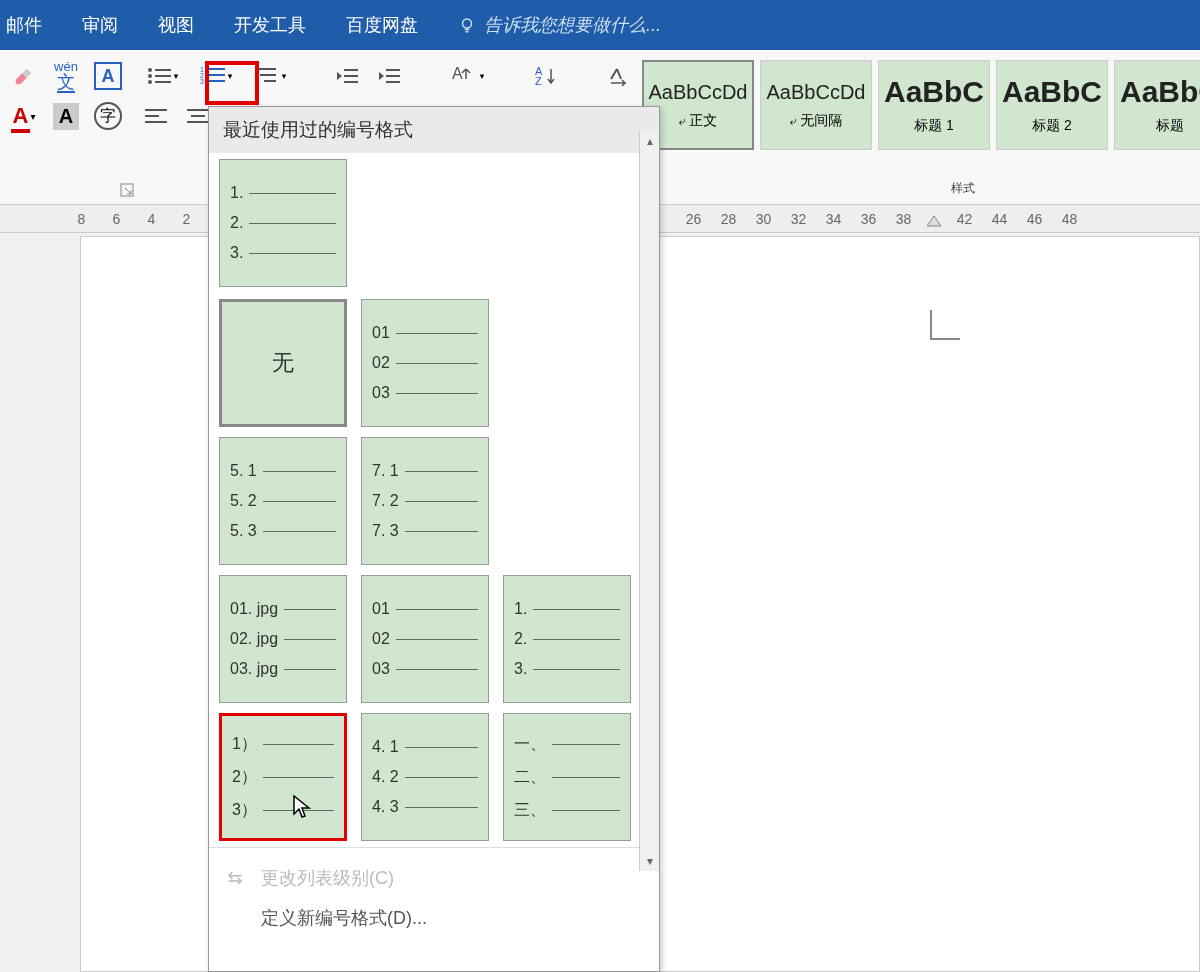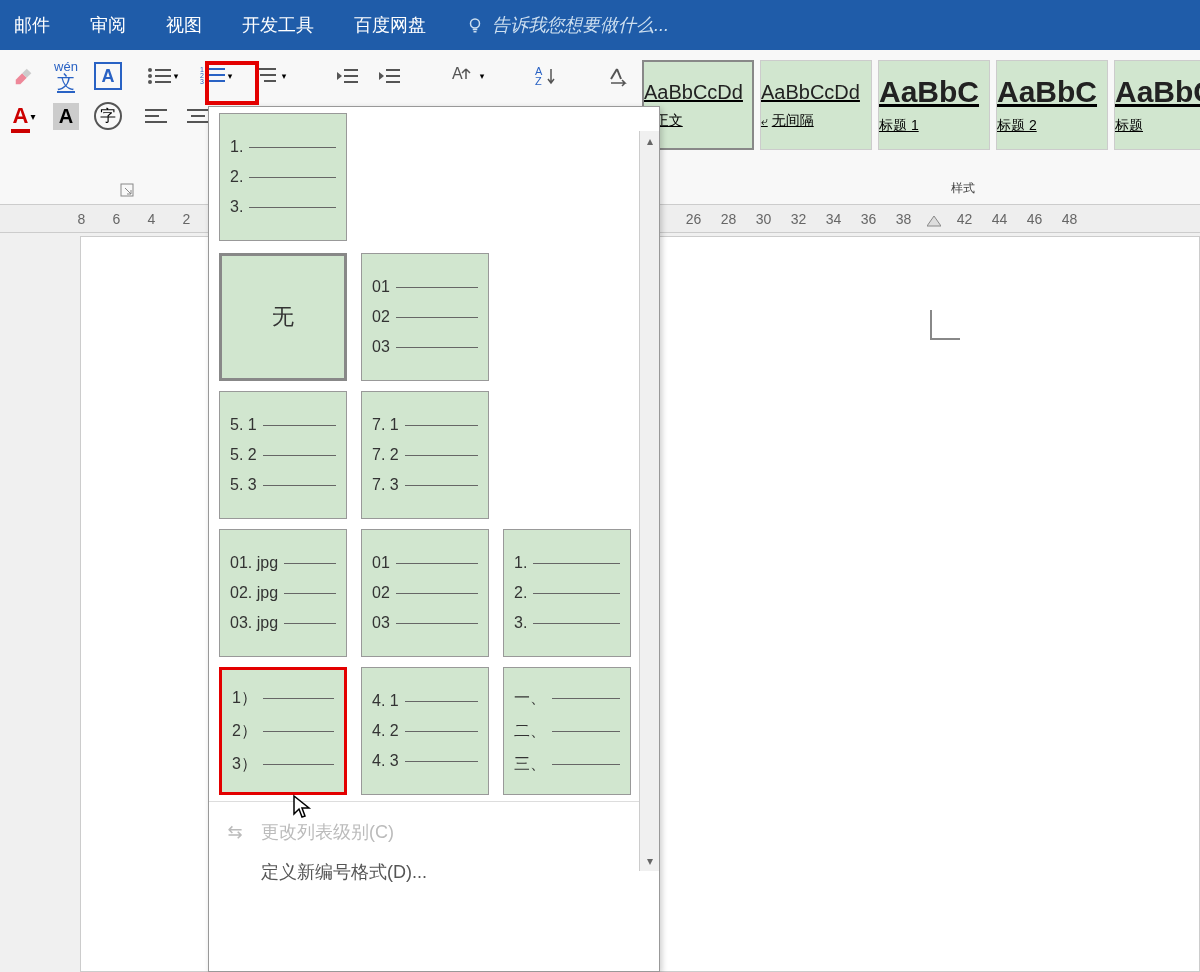"邮件" .menubar { padding: 0 14px -> 0 6px }
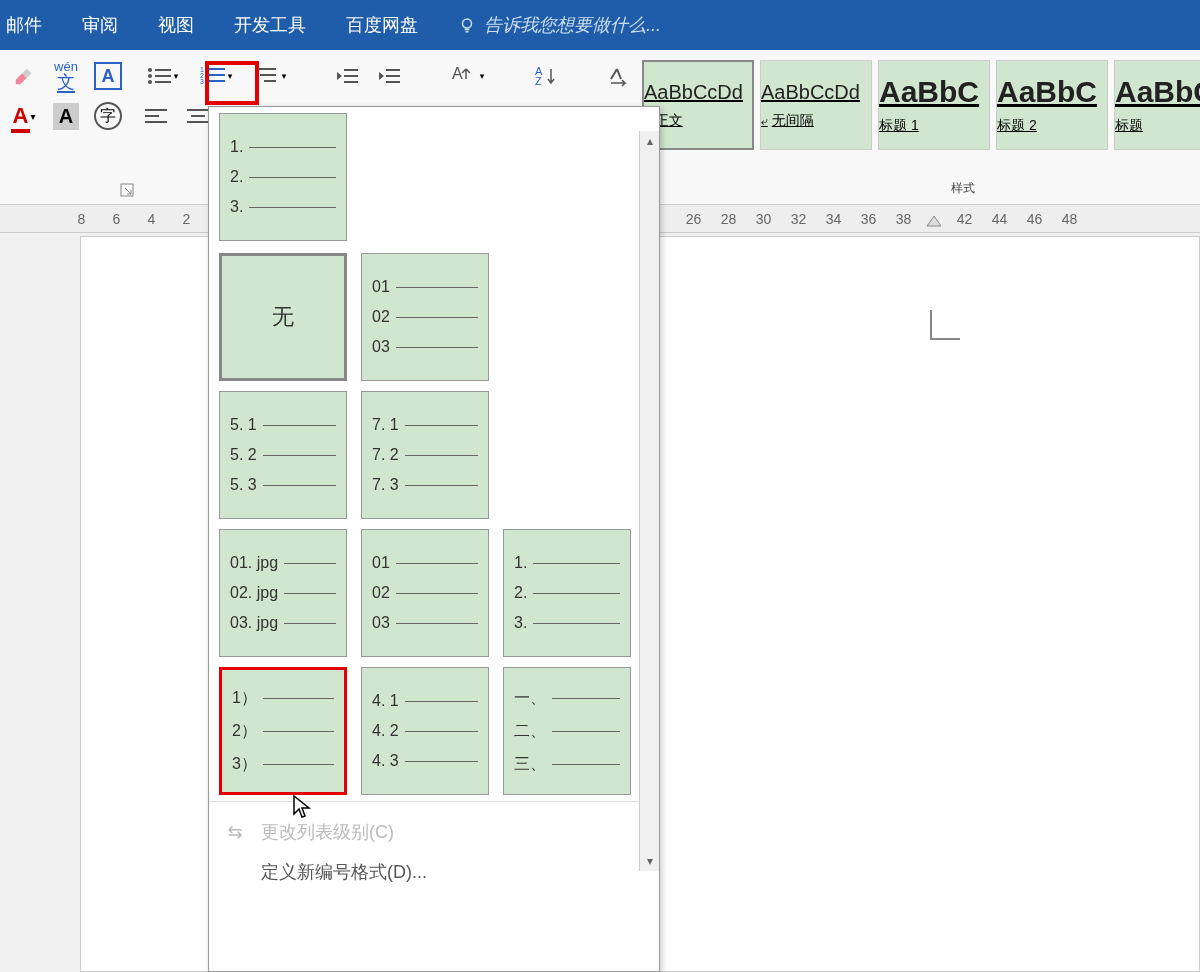"AaBbCcDd" .style-tile { align-items: none -> center; text-decoration: underline -> none }
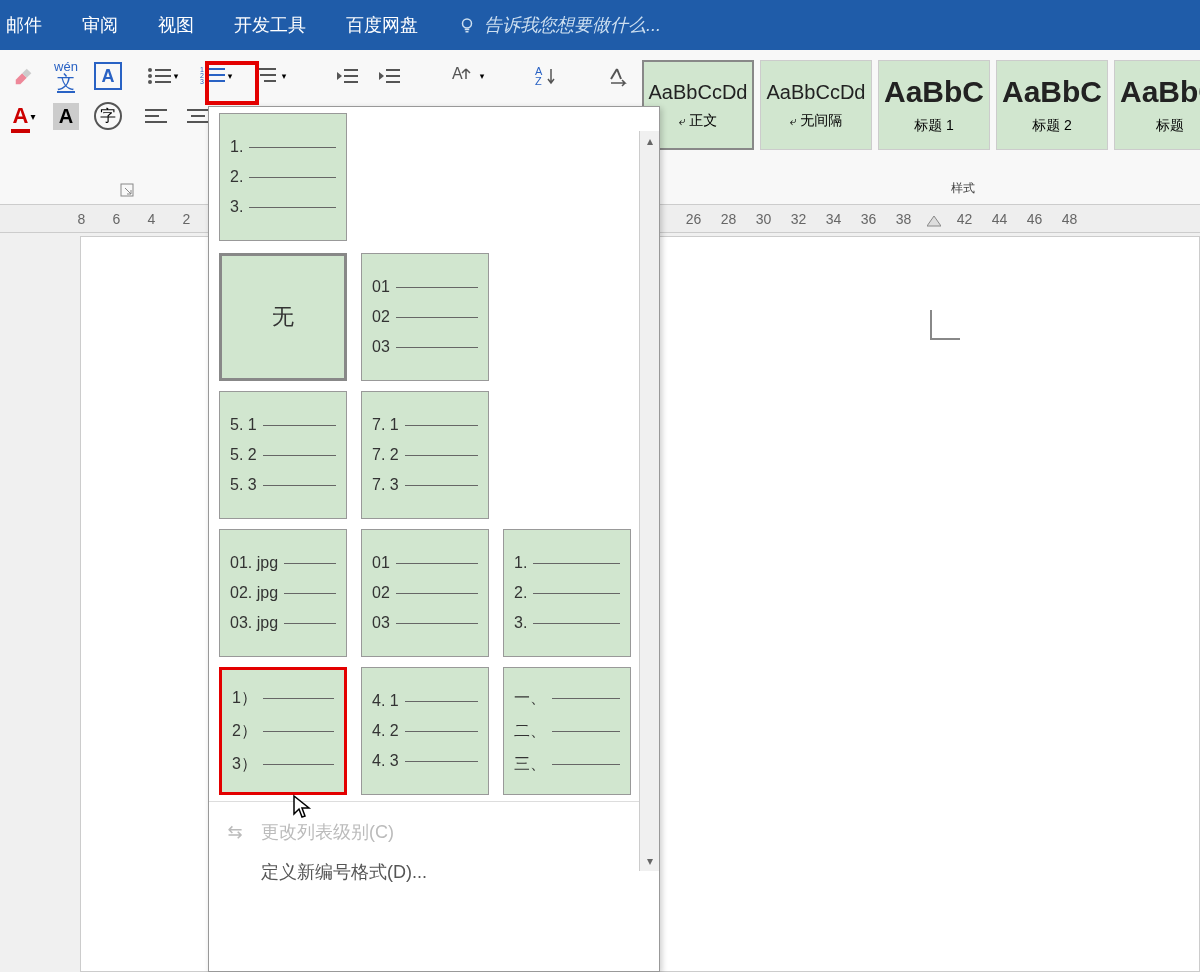"最近使用过的编号格式" div.dd-header { html: none -> <div>最近使用过的编号格式</div> }
